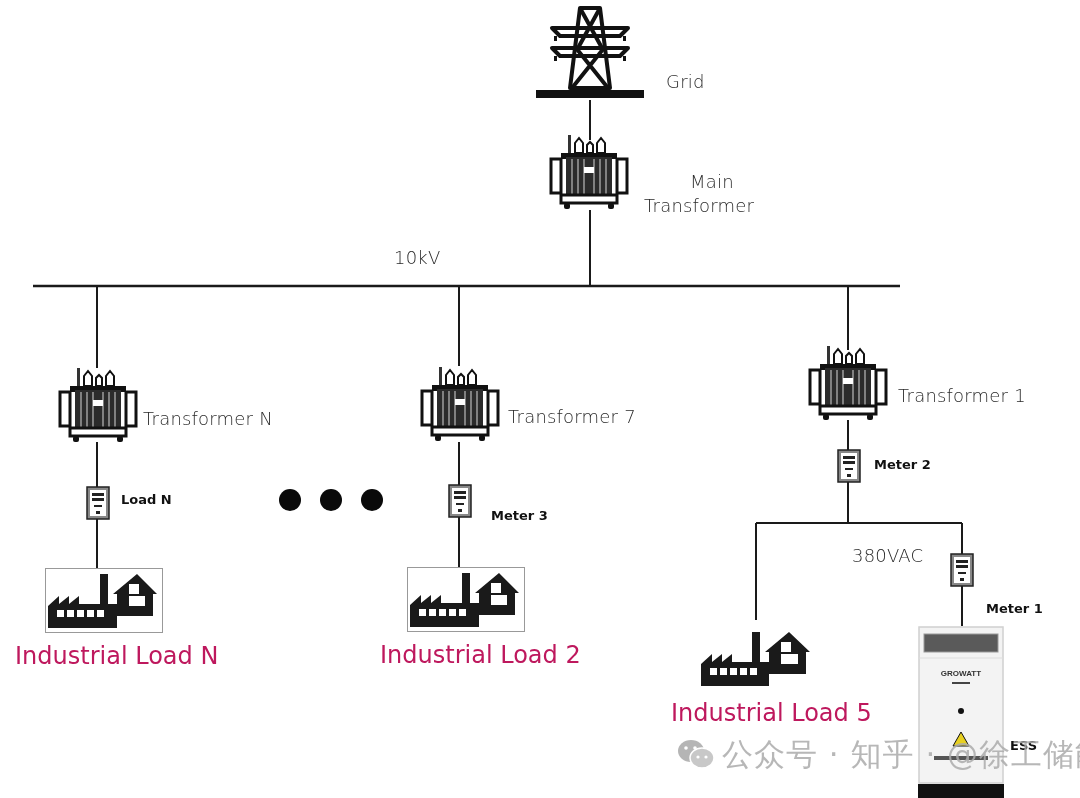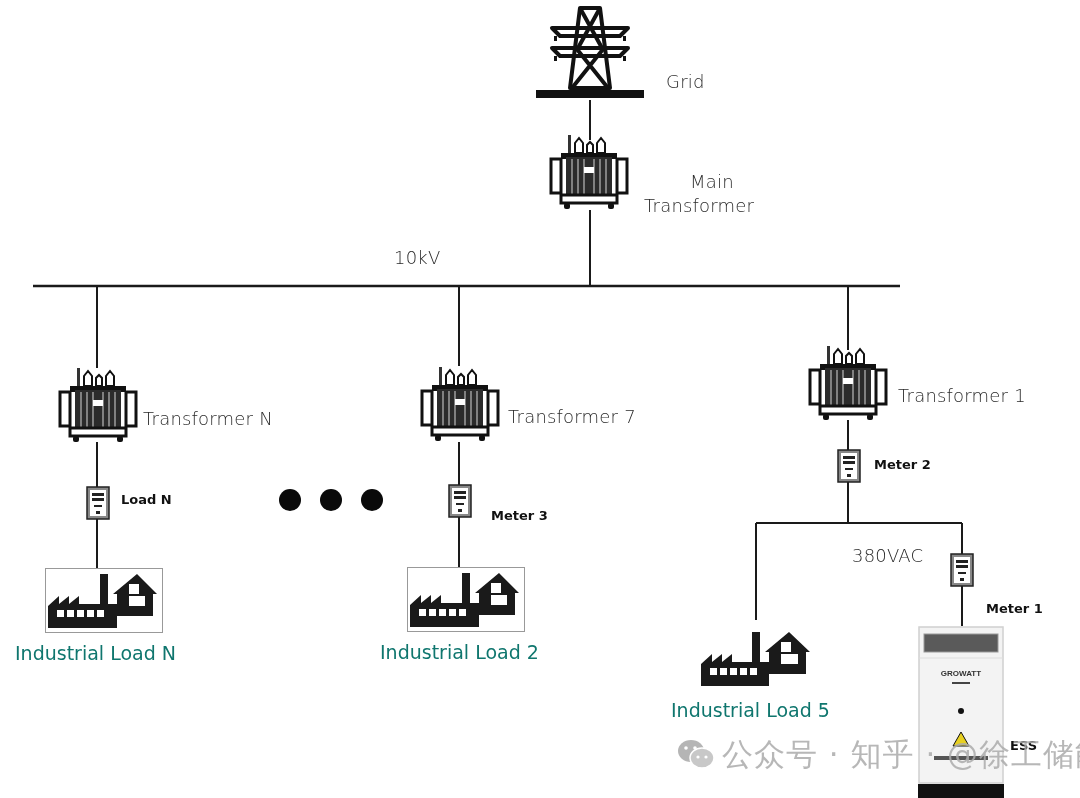"Industrial Load N" .load-label { color: #0f766e -> #be185d; font-size: 19px -> 24px }
